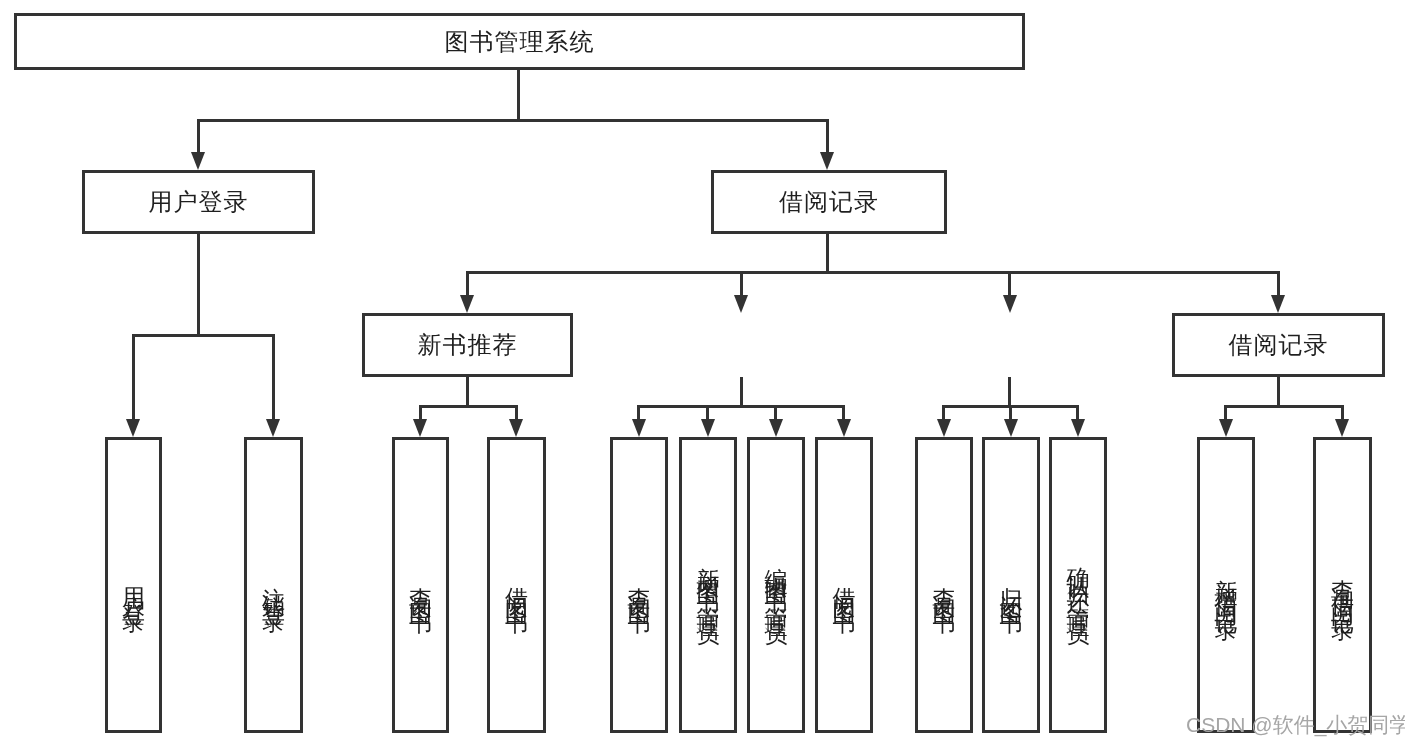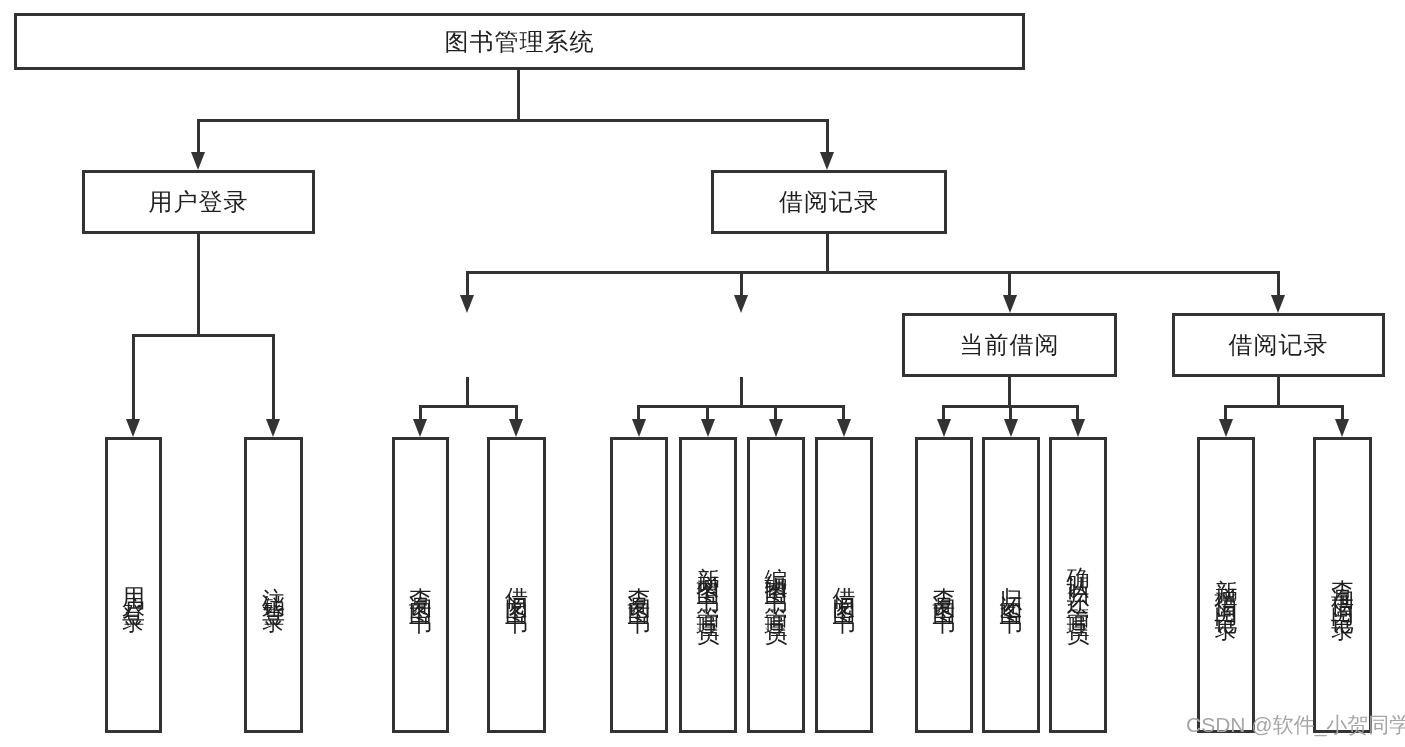"新书推荐" div.node { html: none -> <div> <span>新书推荐</span> </div> }
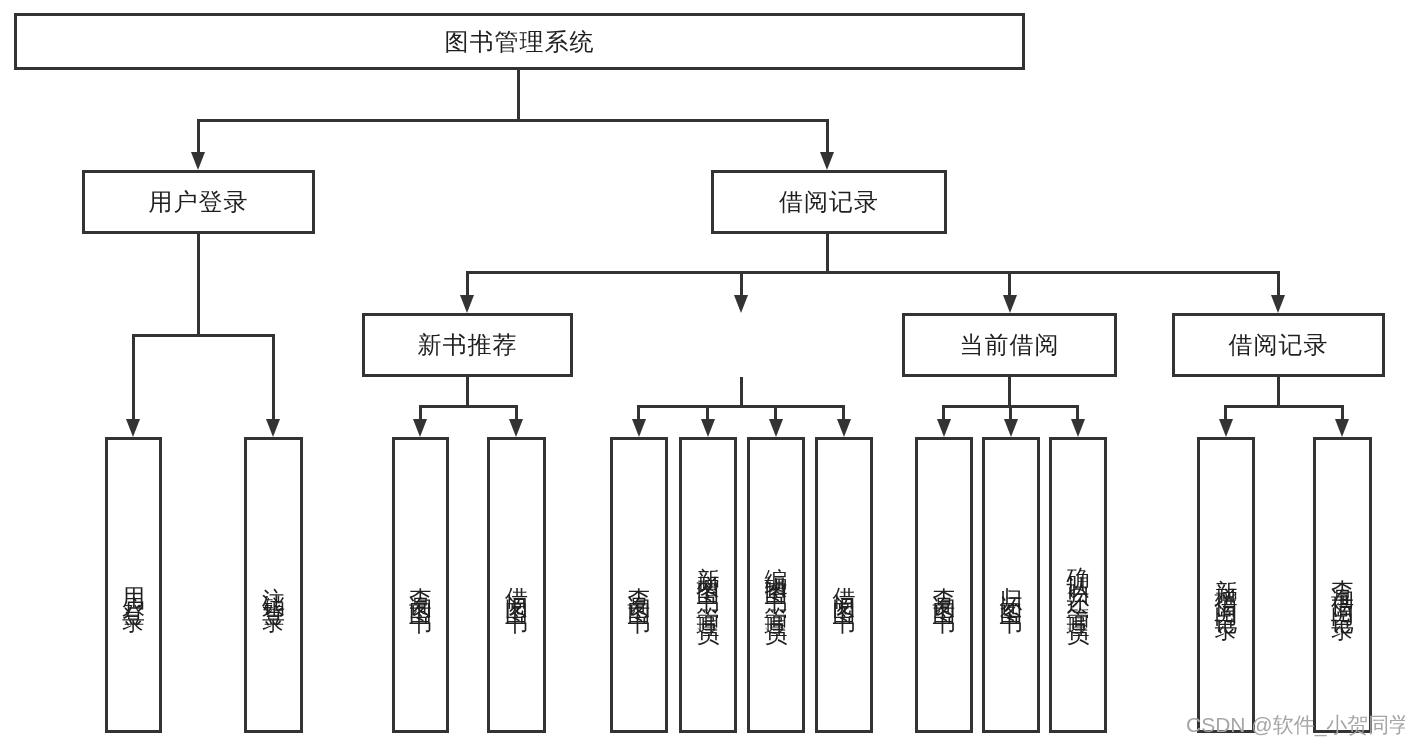"当前借阅" div.node { html: <div> <span>当前借阅</span> </div> -> none }
